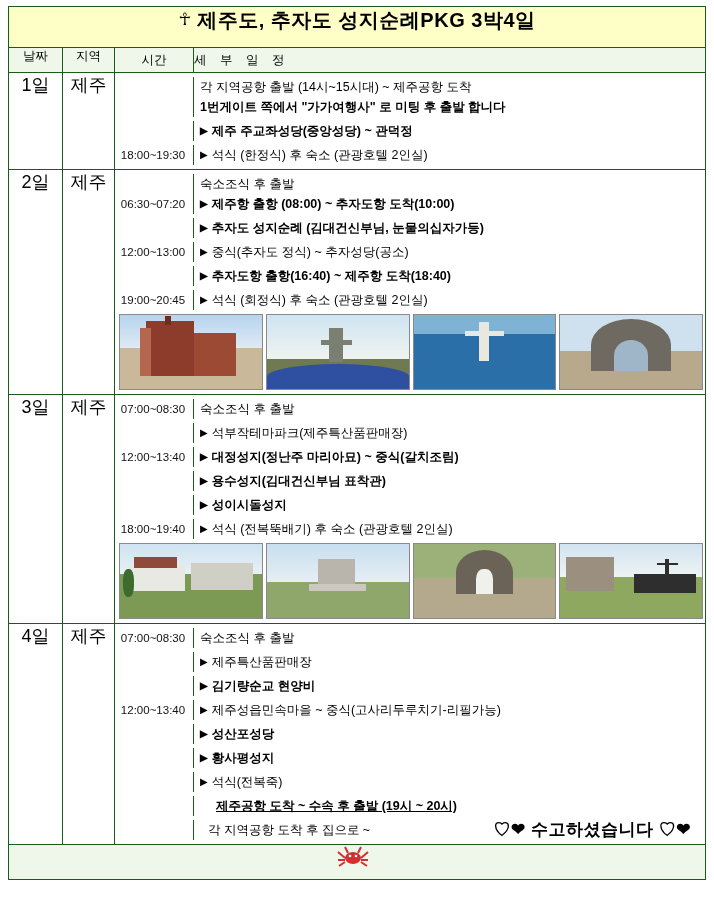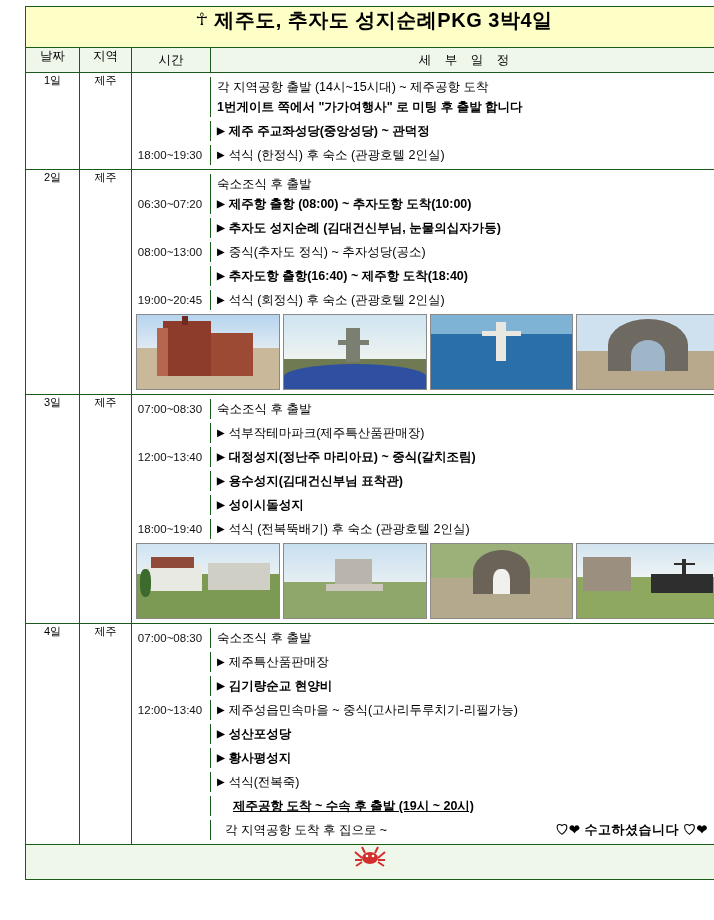"☥ 제주도, 추자도 성지순례PKG 3박4일" .page { padding: 6px 25px -> 6px 8px }
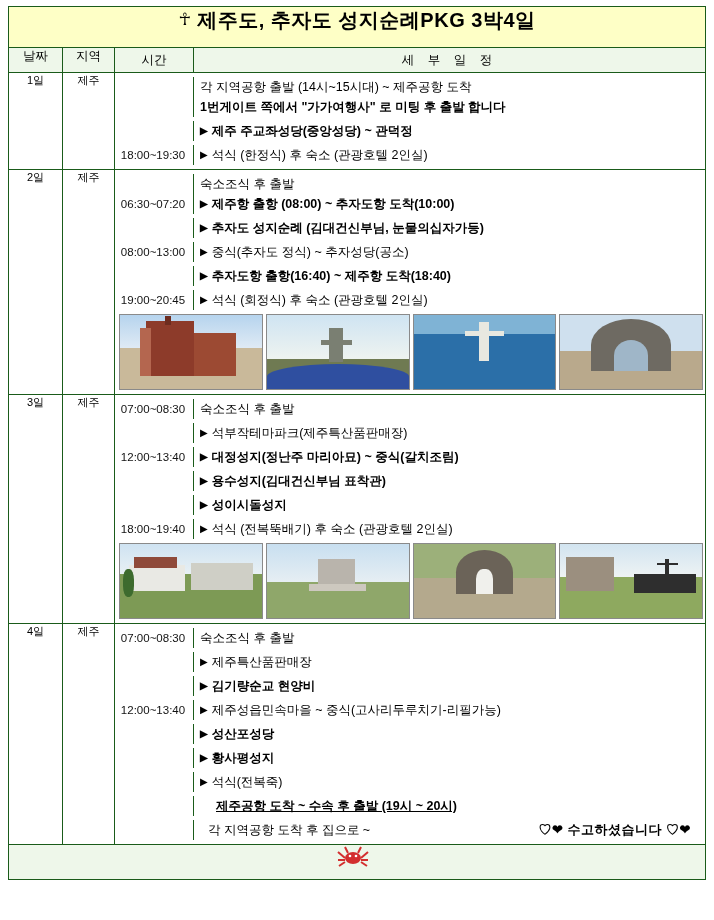"세 부 일 정" div.detail { text-align: center -> left }
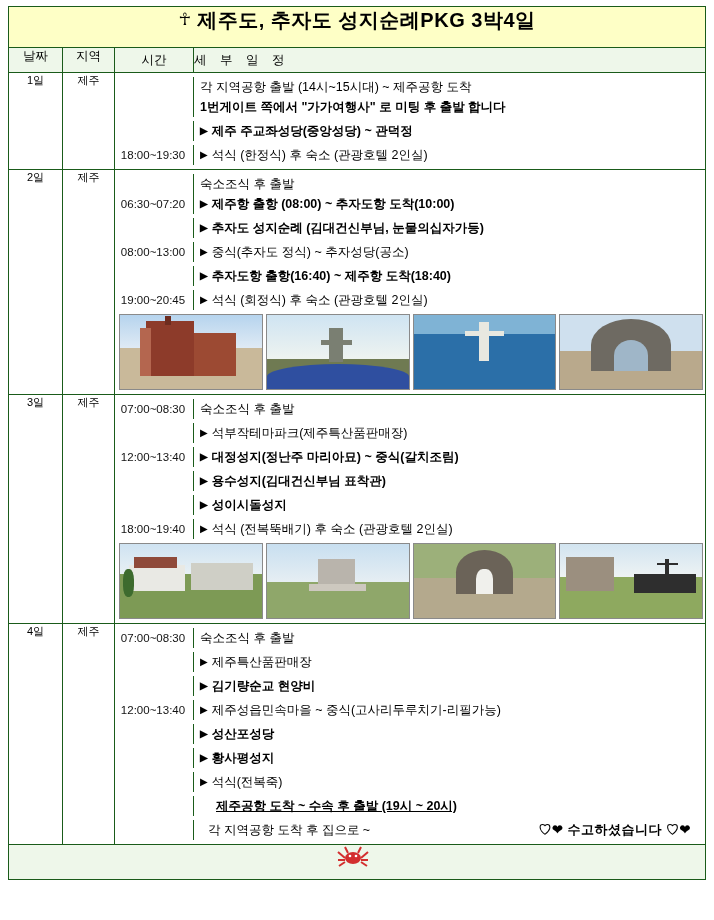"1일" .daycell,.regioncell { font-size: 11px -> 18px }
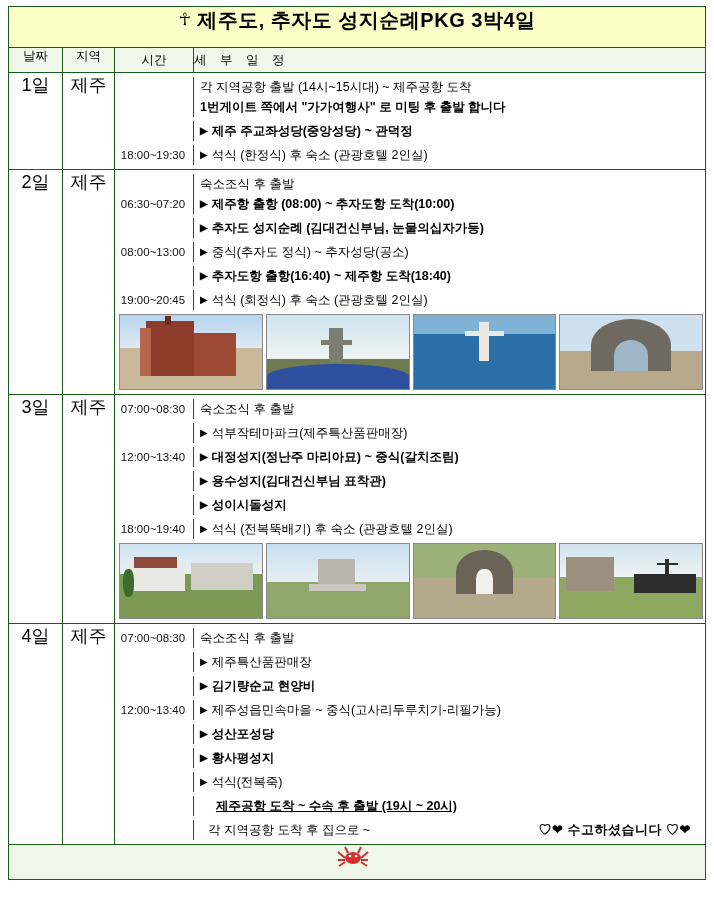"08:00~13:00" div.time { text: 08:00 -> 12:00 }
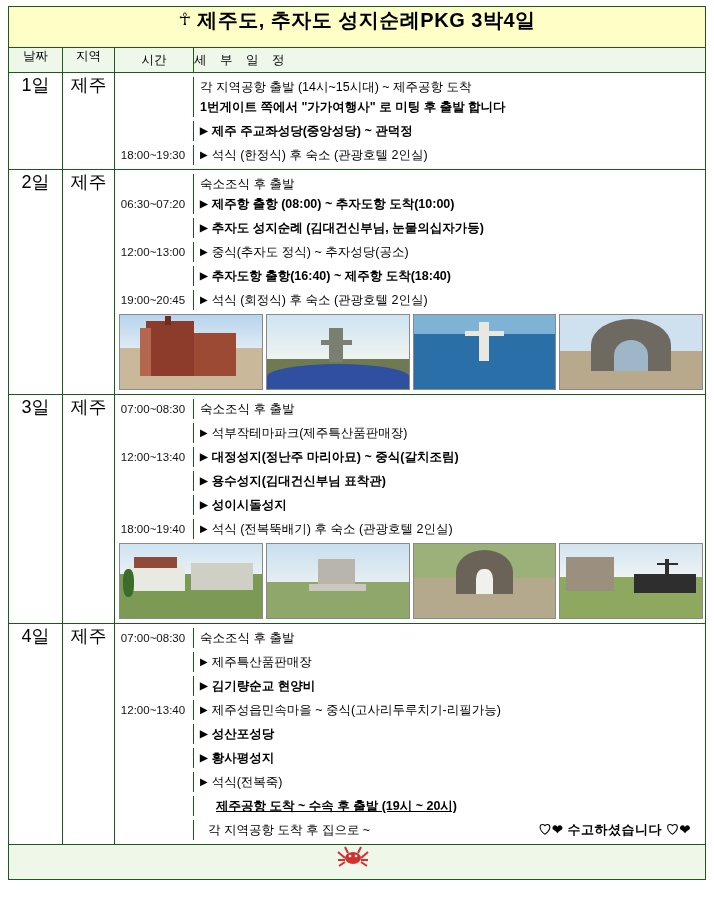"♡❤ 수고하셨습니다 ♡❤" .note-right { font-size: 13px -> 17px }
